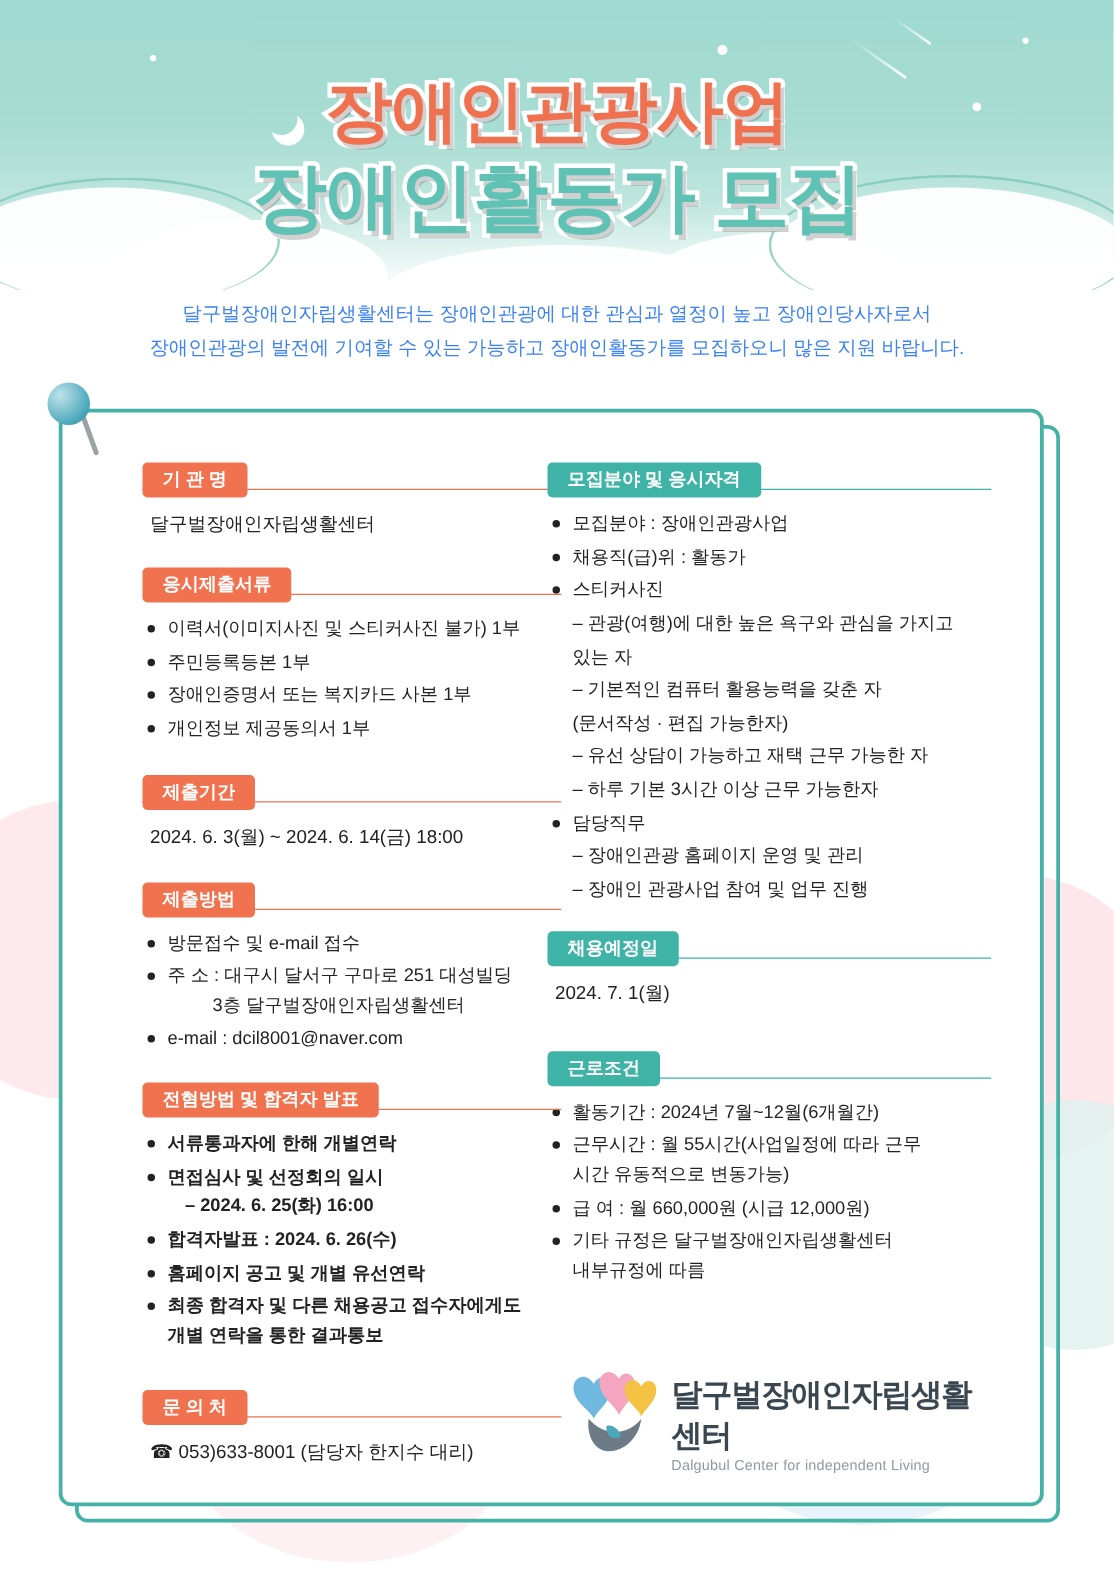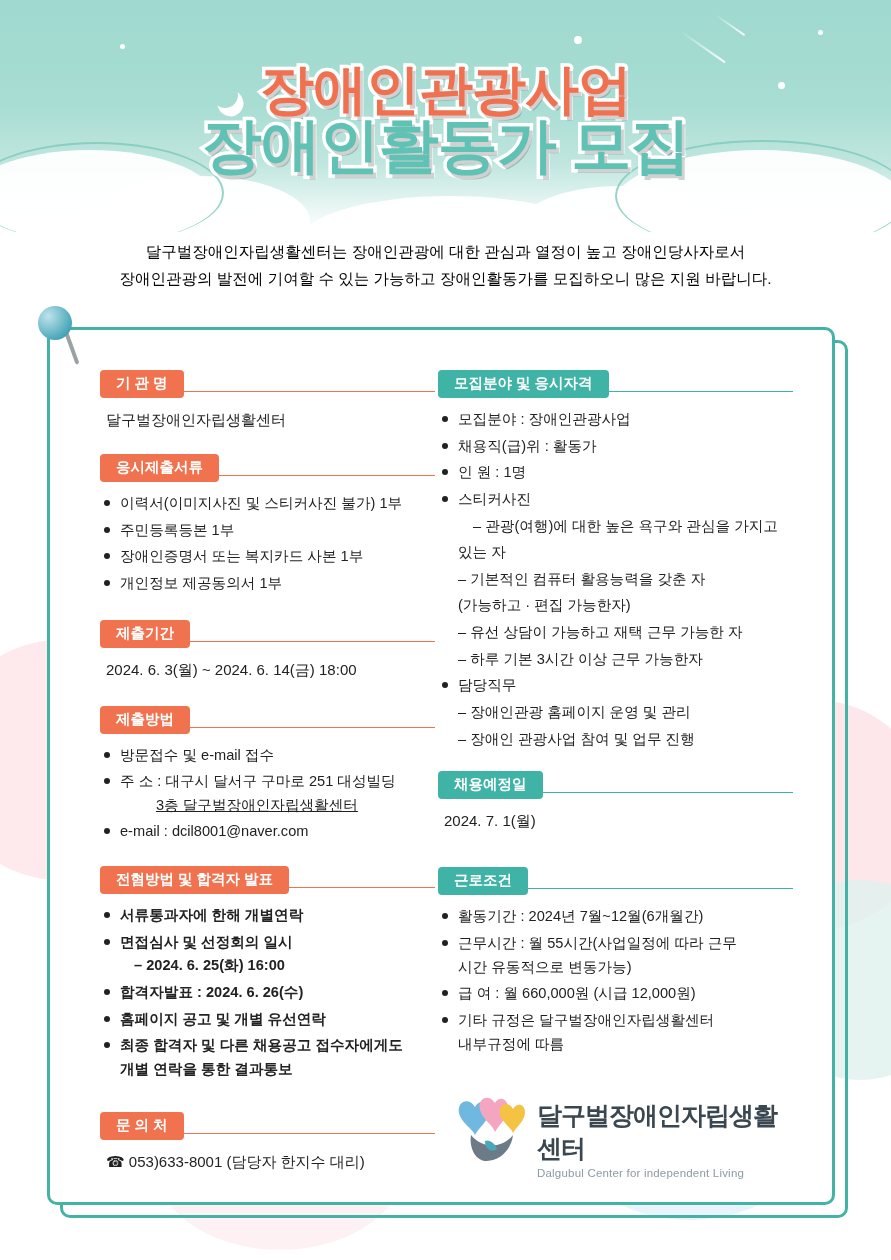"장애인활동가 모집" .title2 { margin-top: none -> 12px }
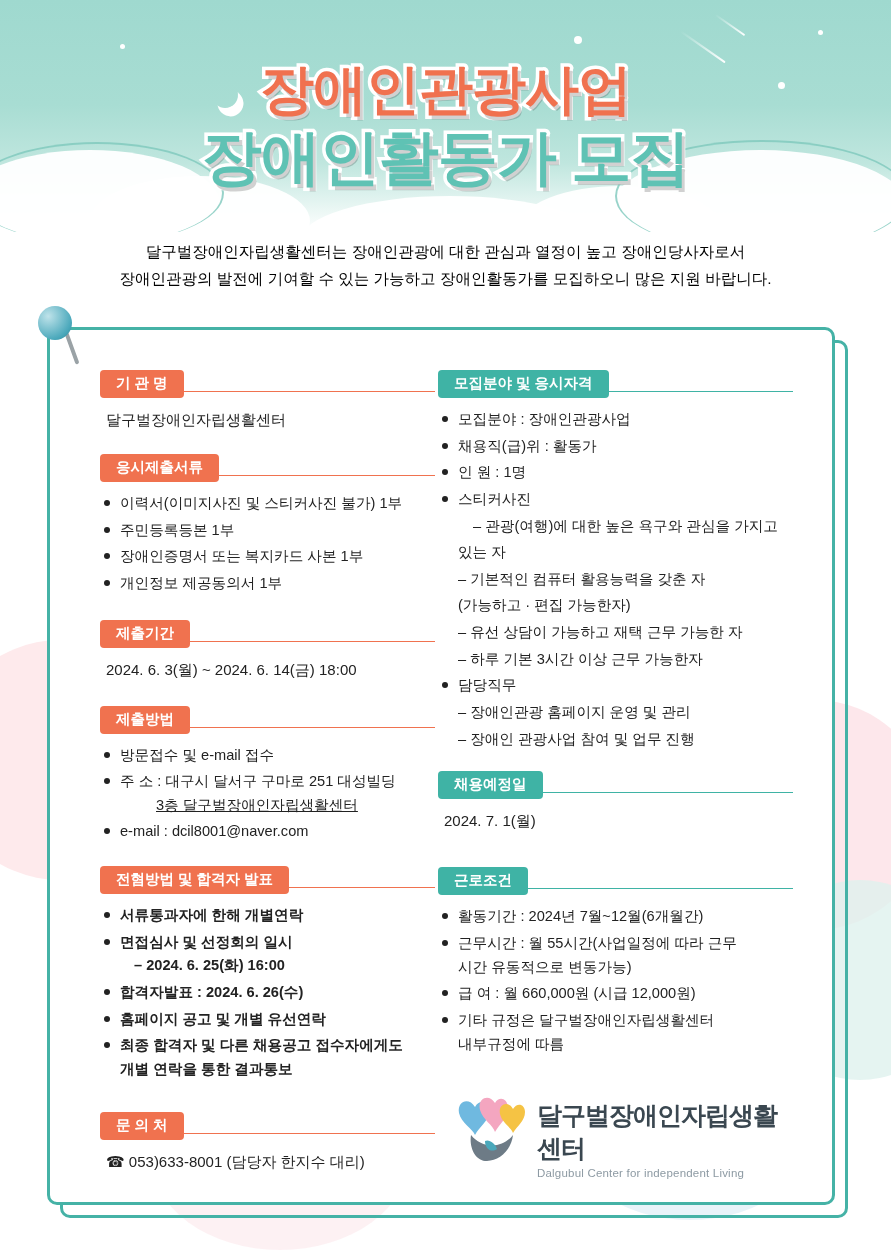"달구벌장애인자립생활센터는 장애인관광에 대한 관심과 열정이" .lead { color: #000000 -> #3b82f6 }
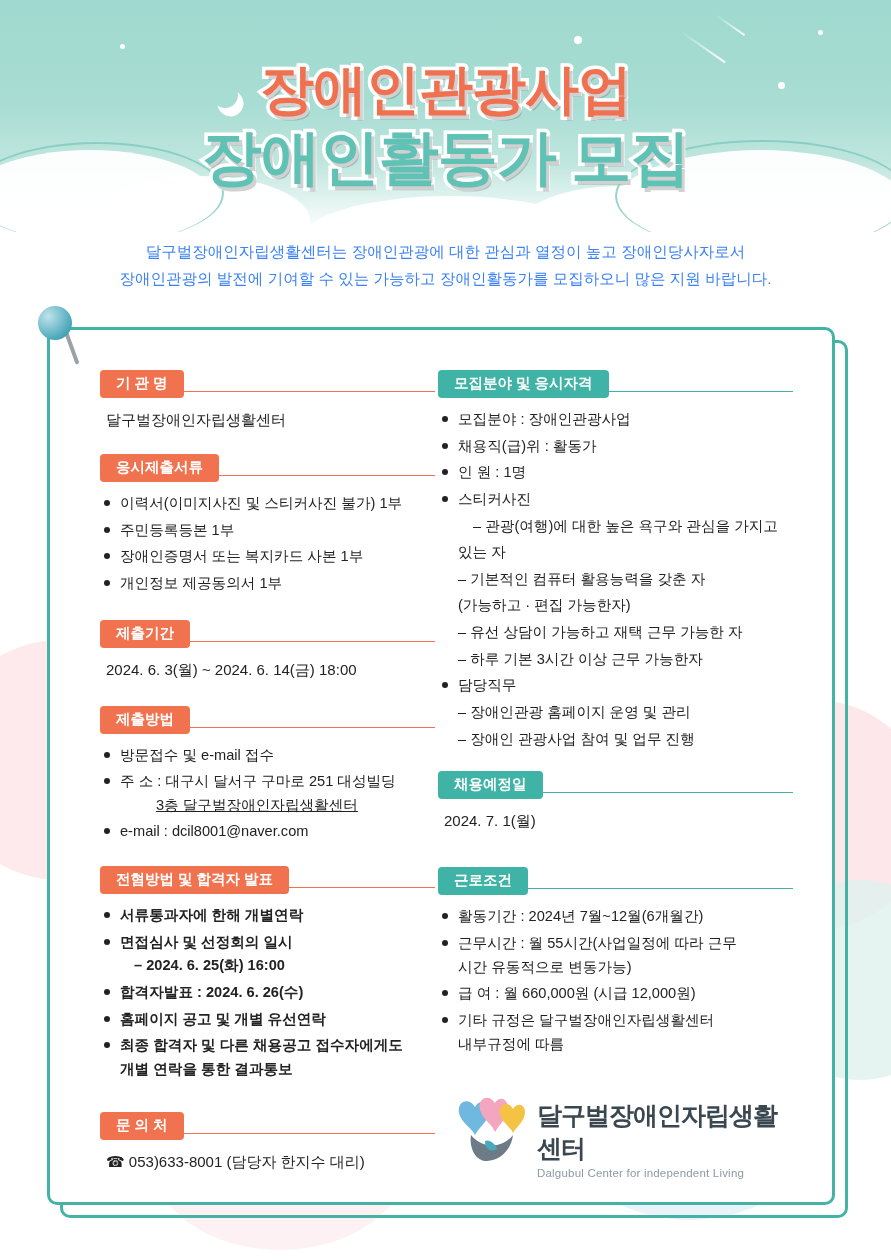"기 관 명" .col.left { left: 50px -> 64px }
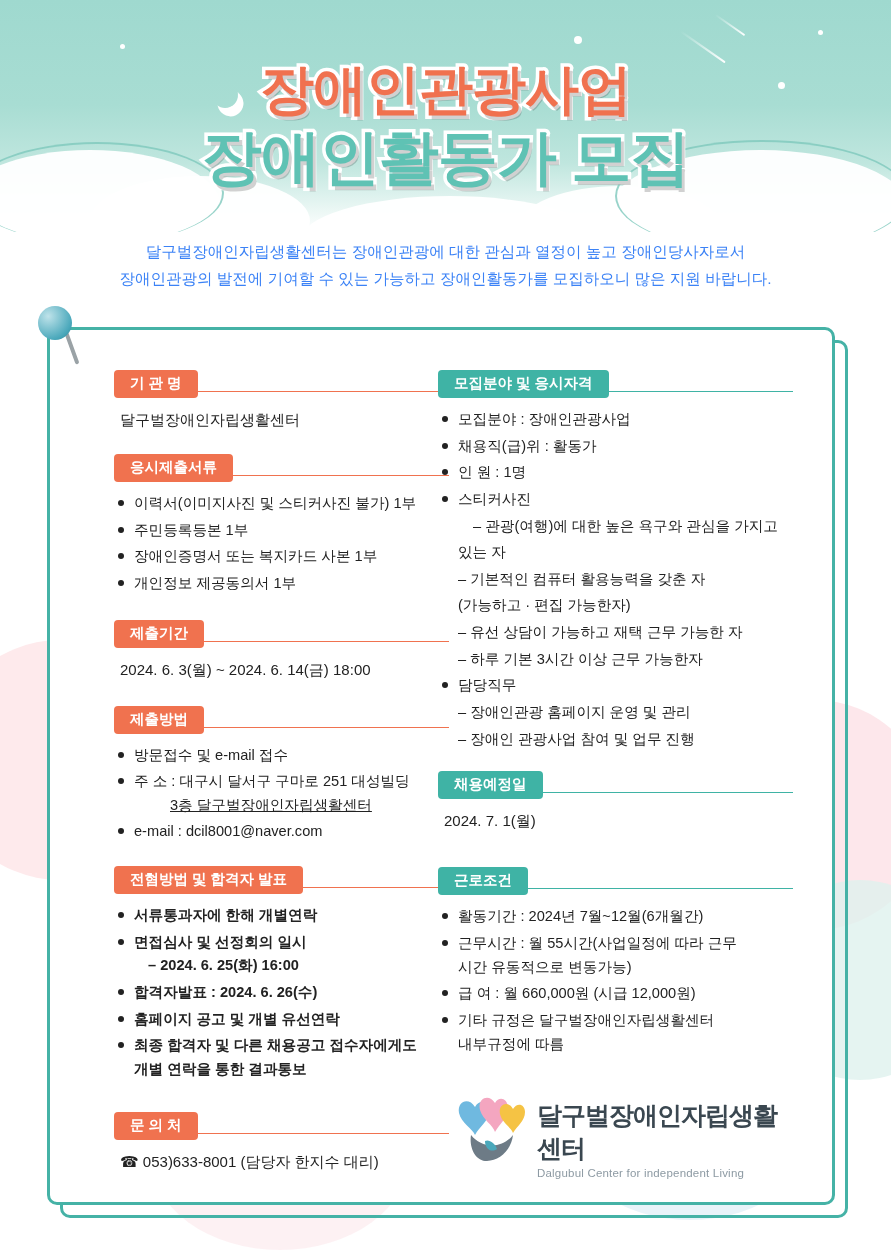"인 원 : 1명" li { html: <li>인 원 : 1명</li> -> none }
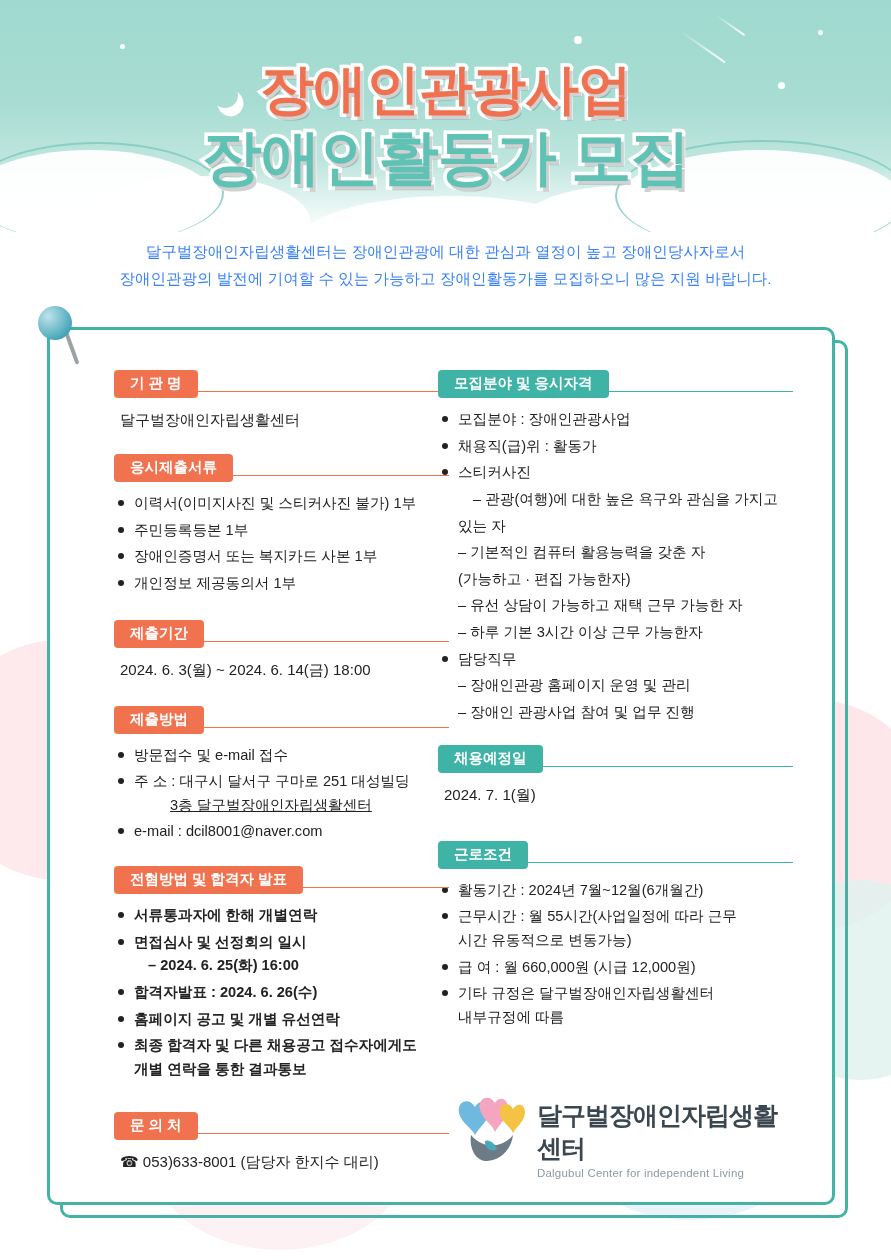"– 관광(여행)에 대한 높은 욕구와" li.dash { text-align: center -> none }
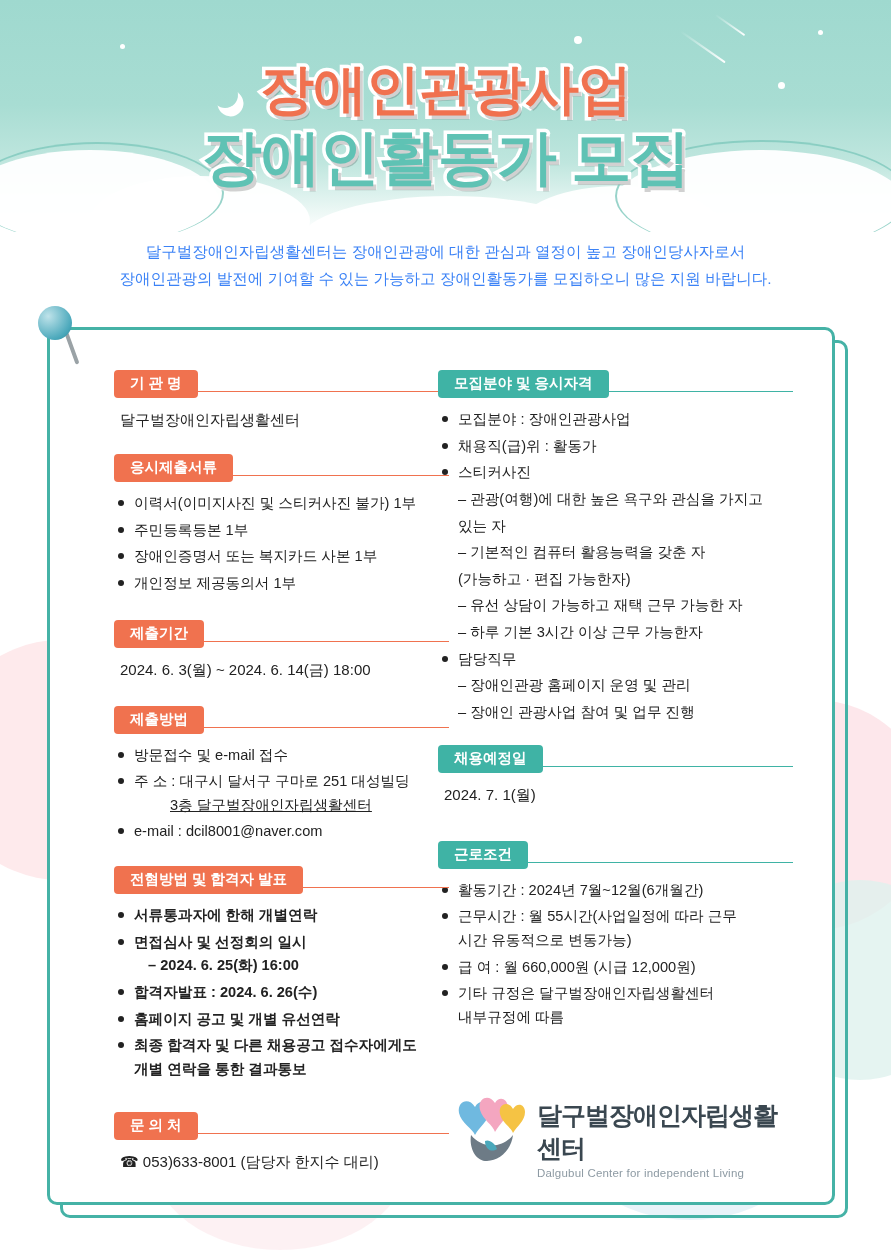"(가능하고 · 편집 가능한자)" li.sub { text: 가능하고 -> 문서작성 }
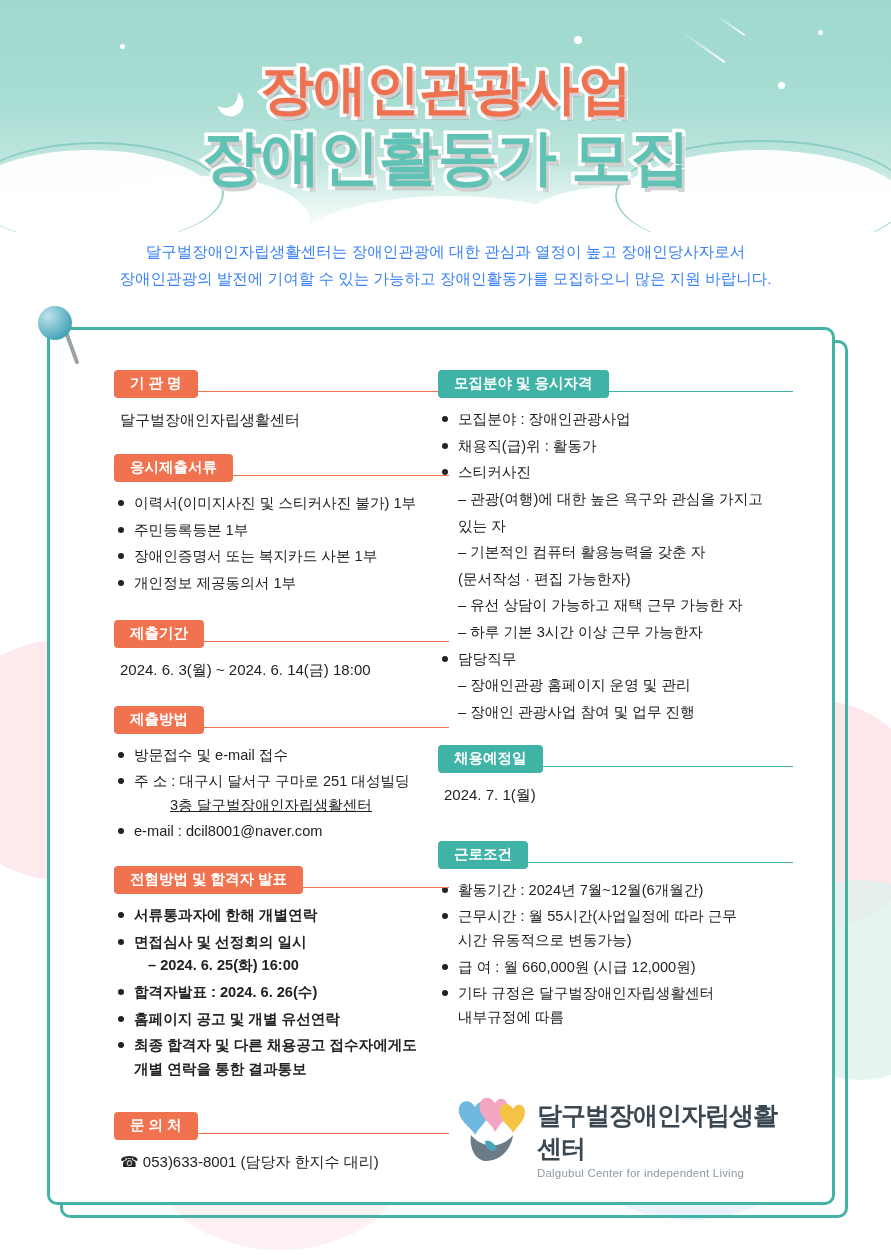"3층 달구벌장애인자립생활센터" span.ind { text-decoration: underline -> none }
